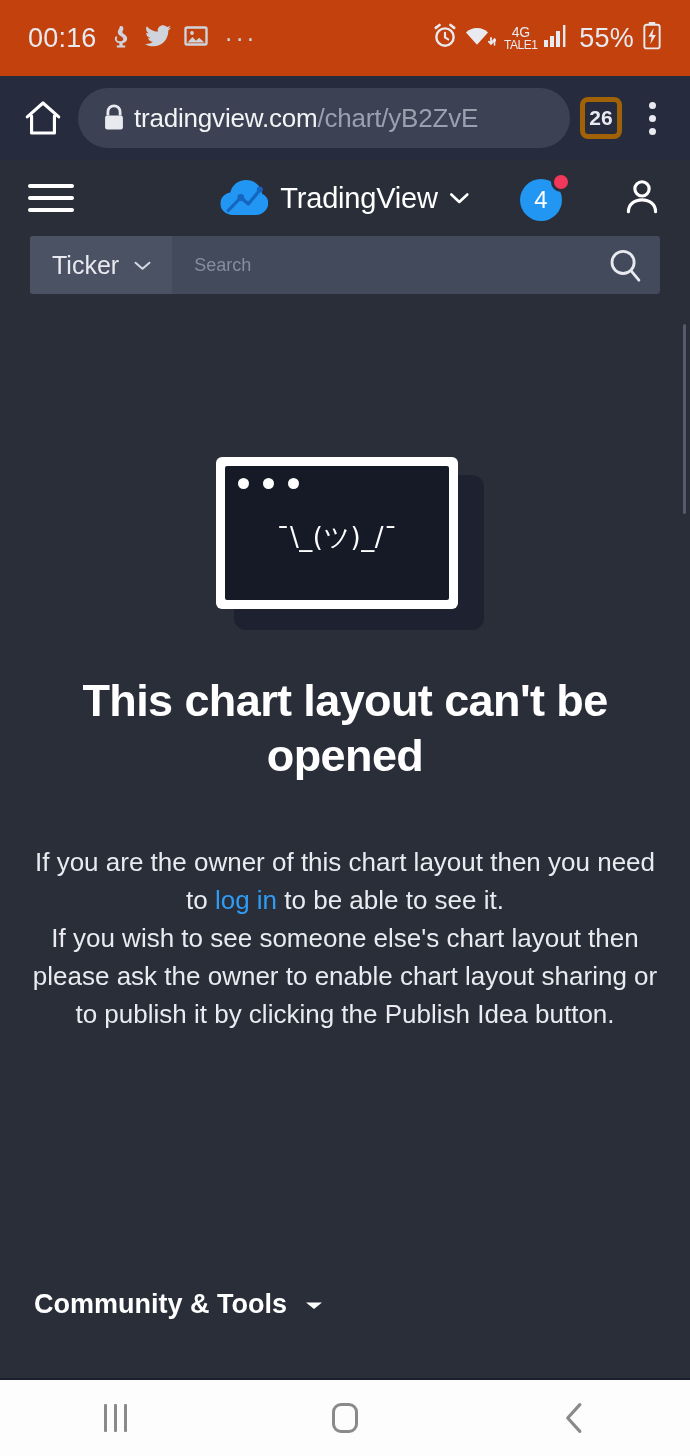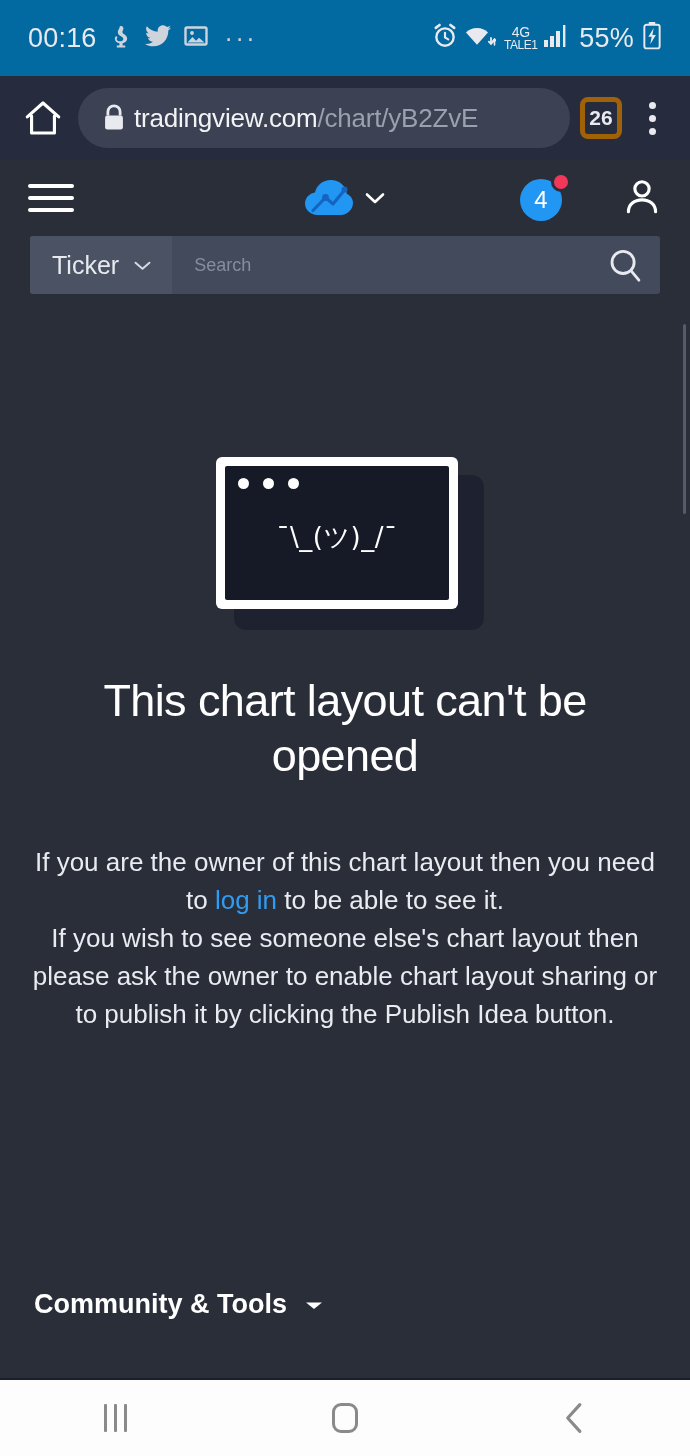"00:16" .statusbar { background: #0369a1 -> #c2410c }
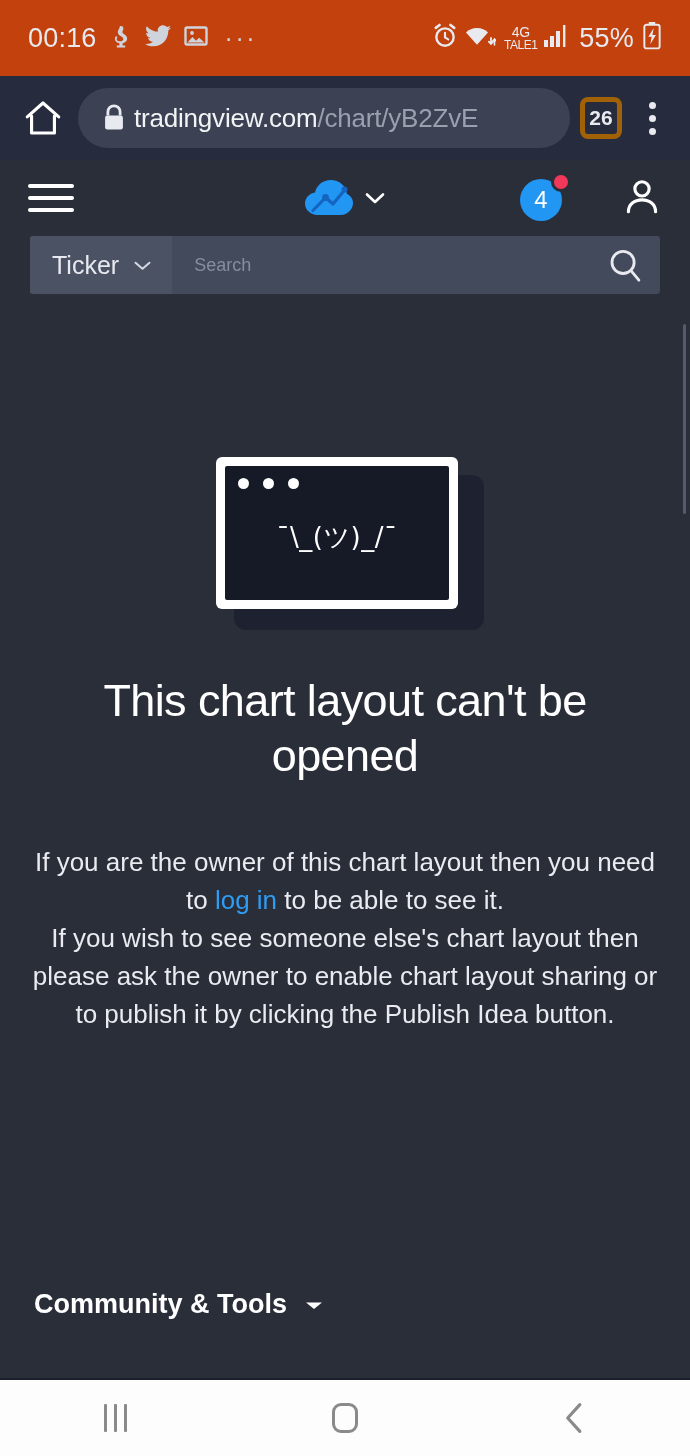"TradingView" span.brand-name { html: none -> <span>TradingView</span> }
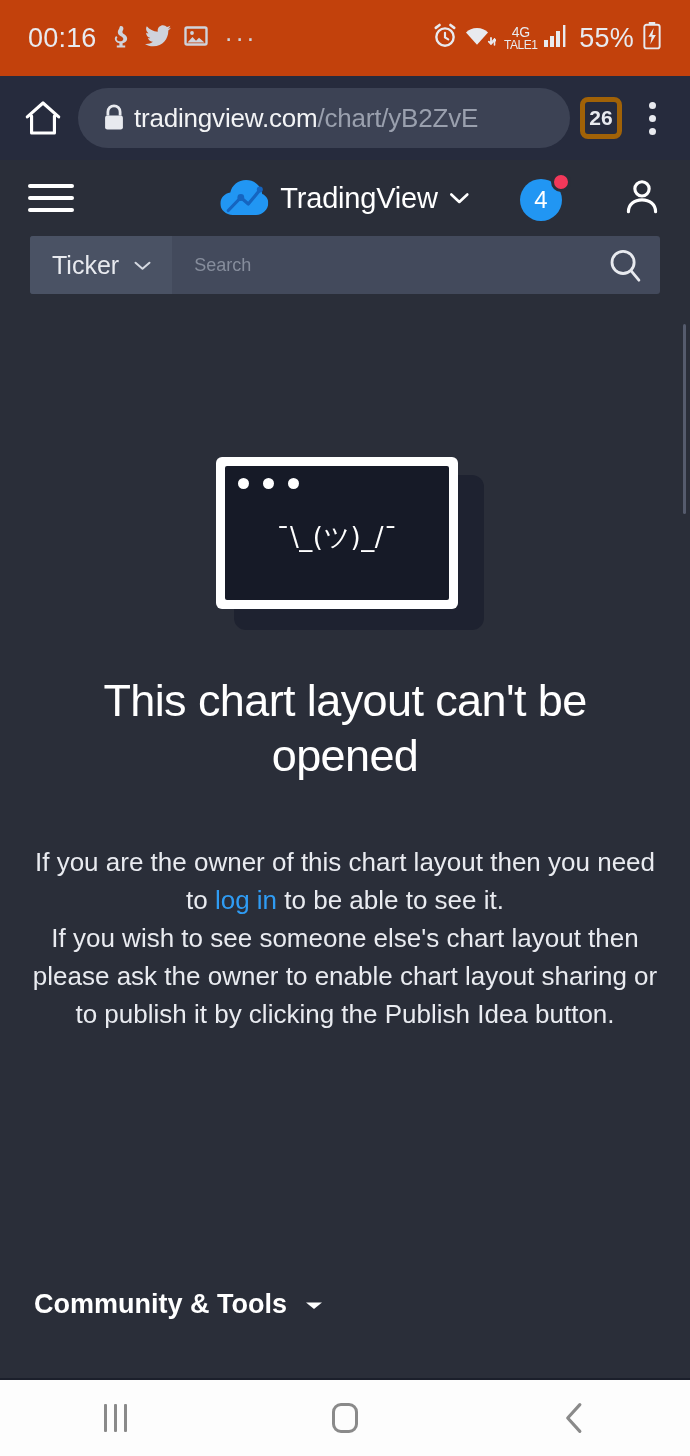"This chart layout can't be" .err-title { font-weight: normal -> bold }
